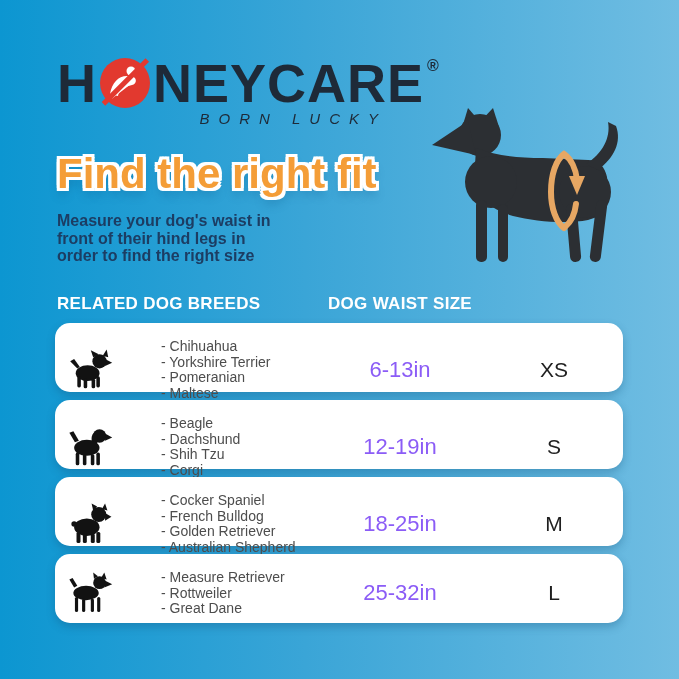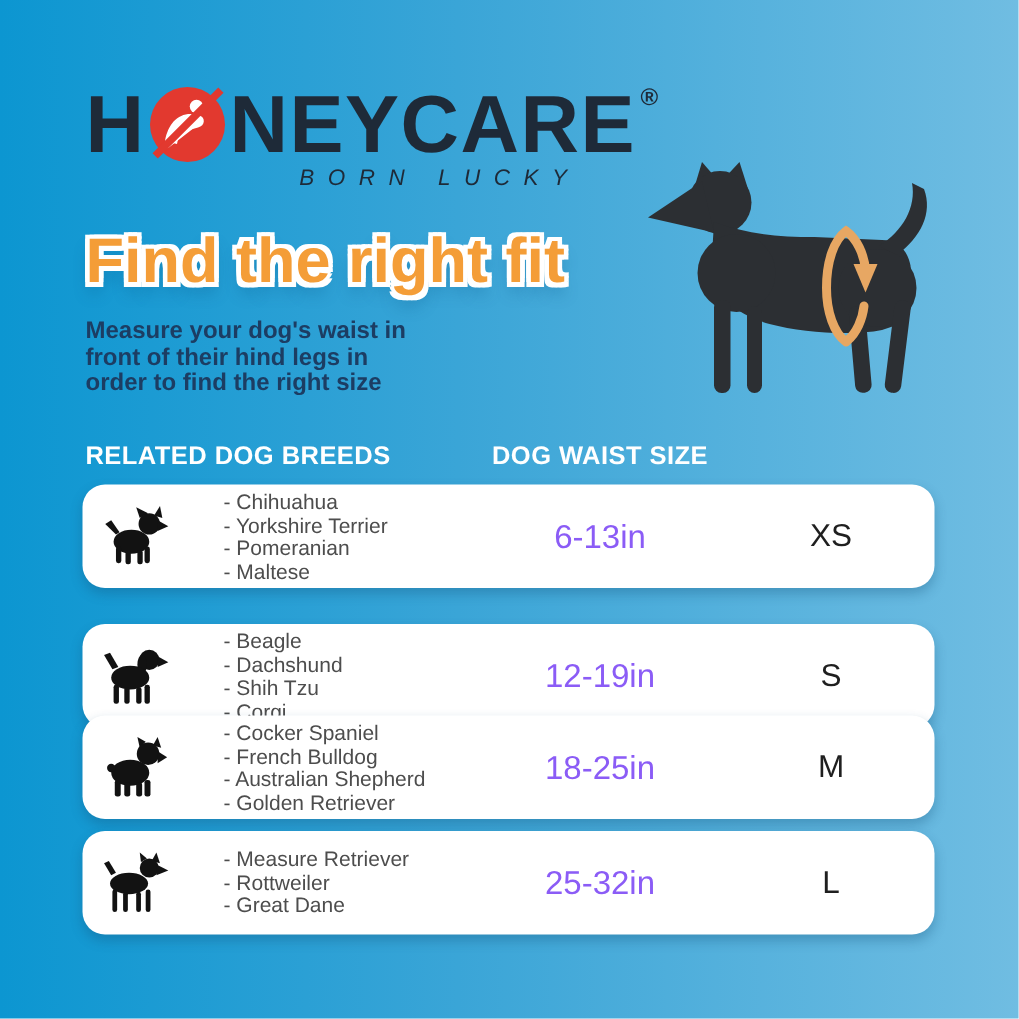"- Chihuahua" .breeds { margin: 4px -> 16px }
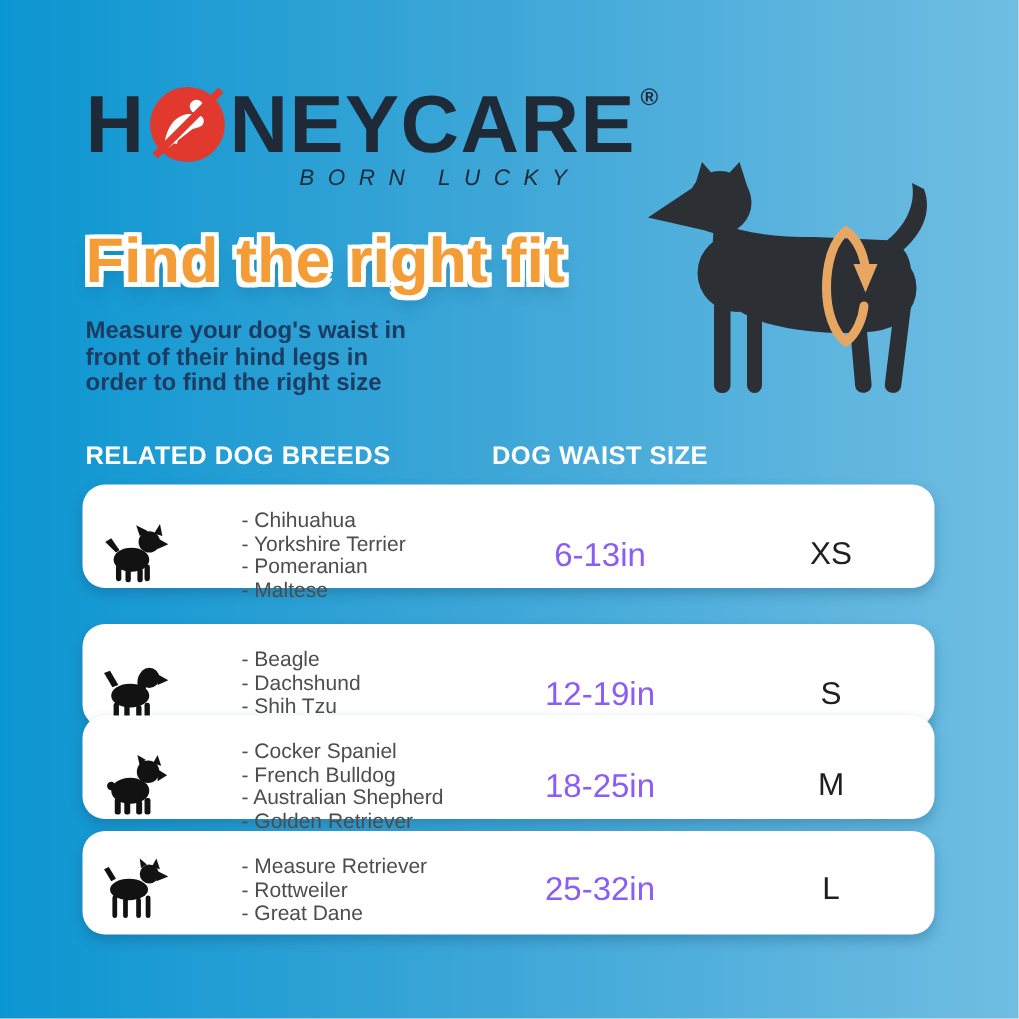"- Beagle" div.card { top: 416px -> 400px }
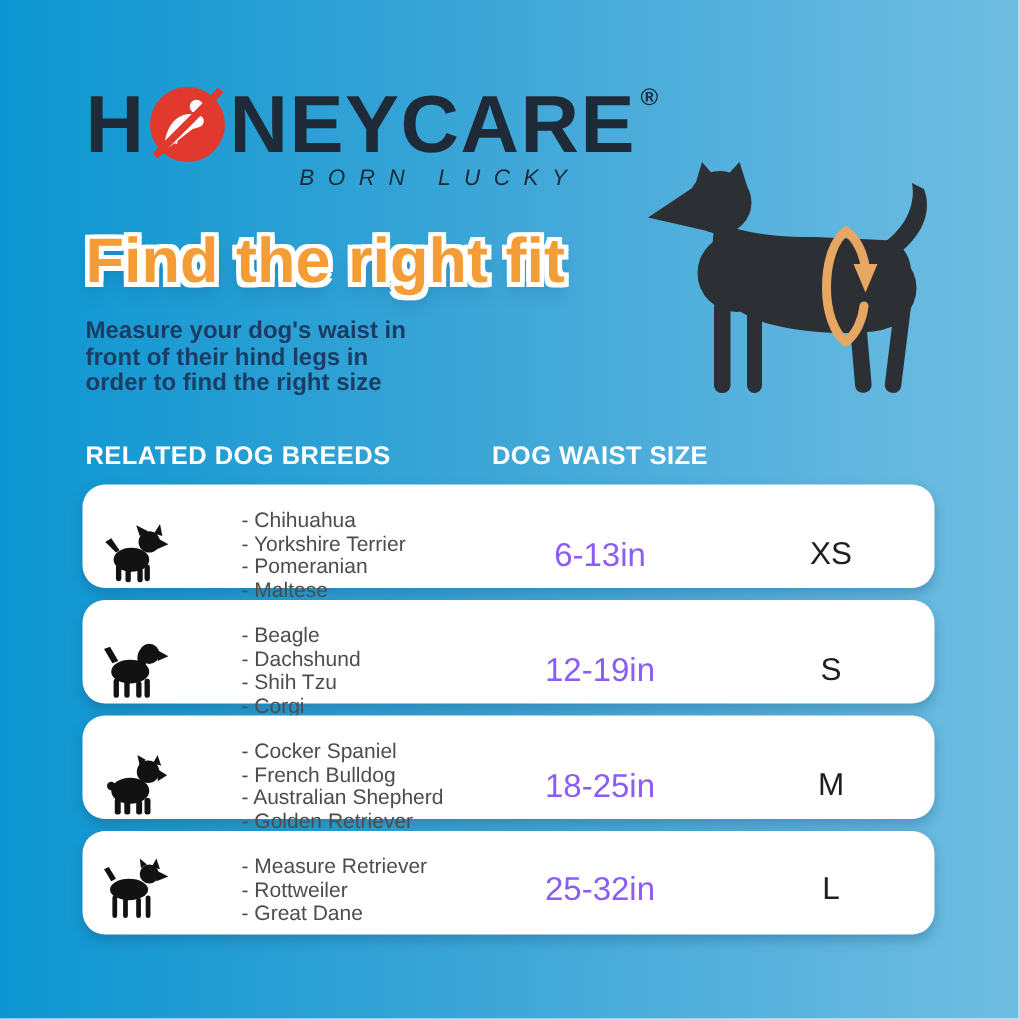"- Australian Shepherd" li { order: before "- Golden Retriever" -> after "- Golden Retriever" }
